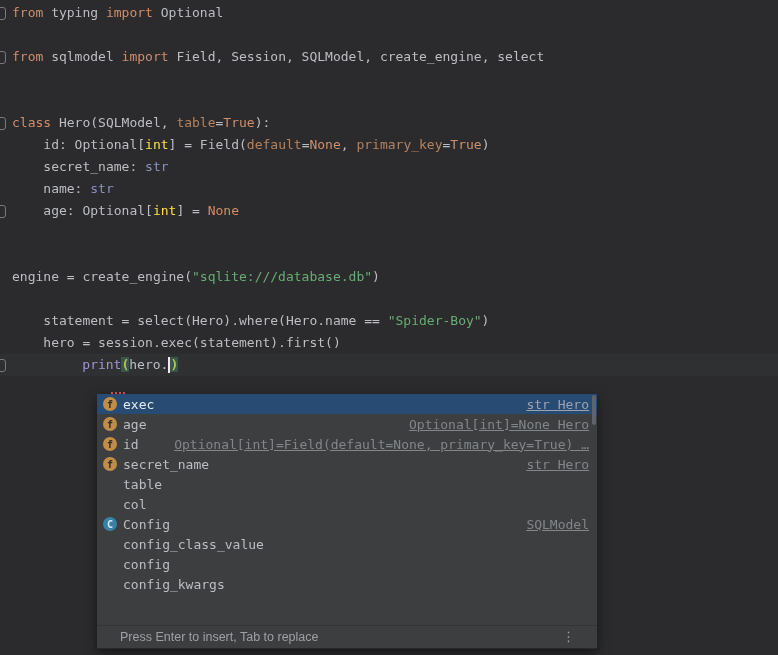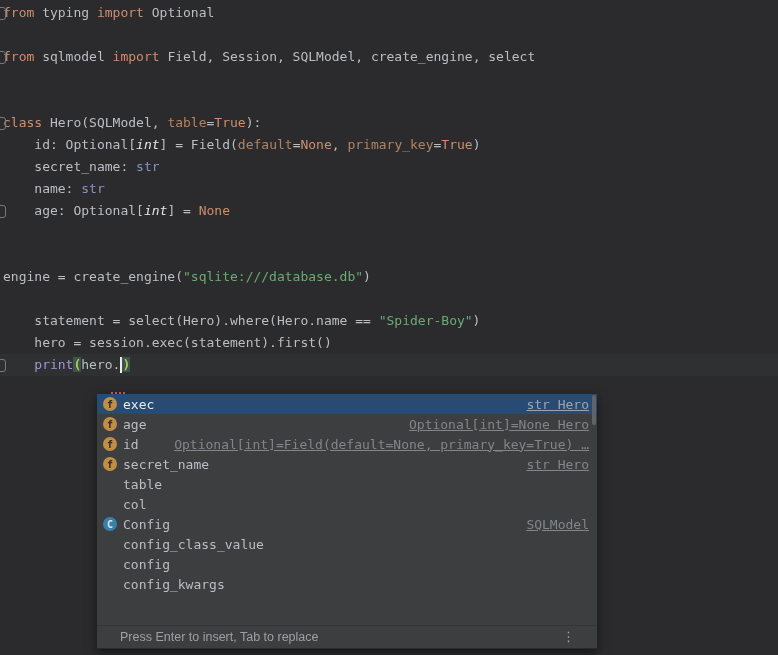"from typing import Optional" .code-line { padding-left: 3px -> 12px }
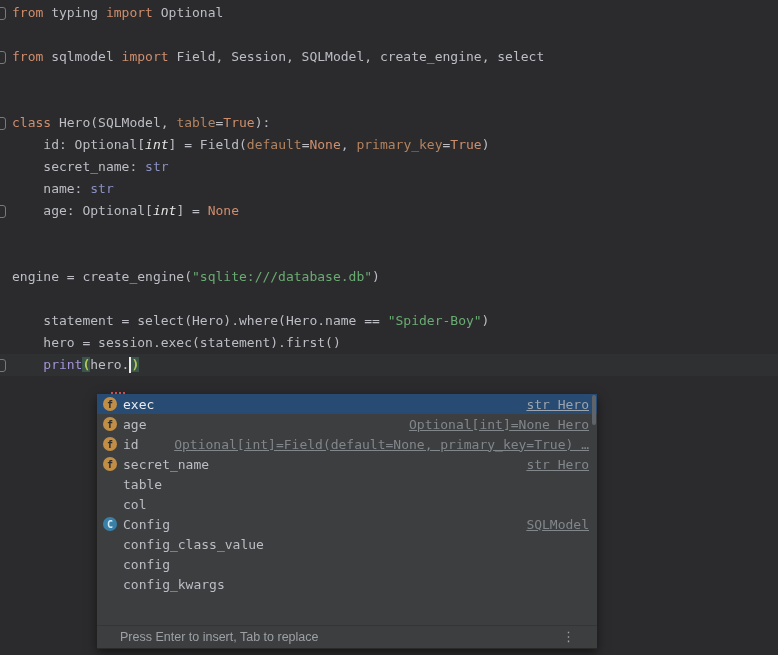"int" .tk-int { color: #e5e5e5 -> #fde047; font-style: italic -> none }
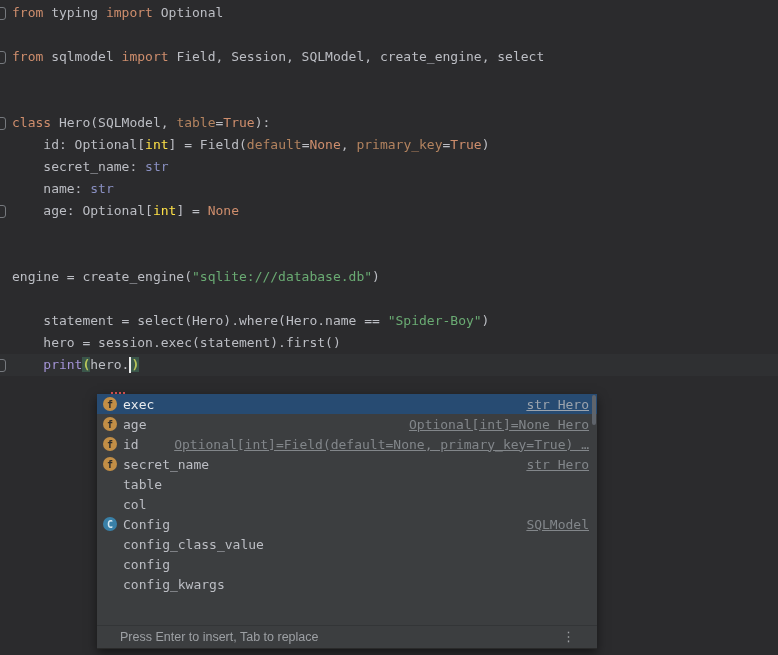"print" .tk-builtin { margin-left: none -> 39px }
